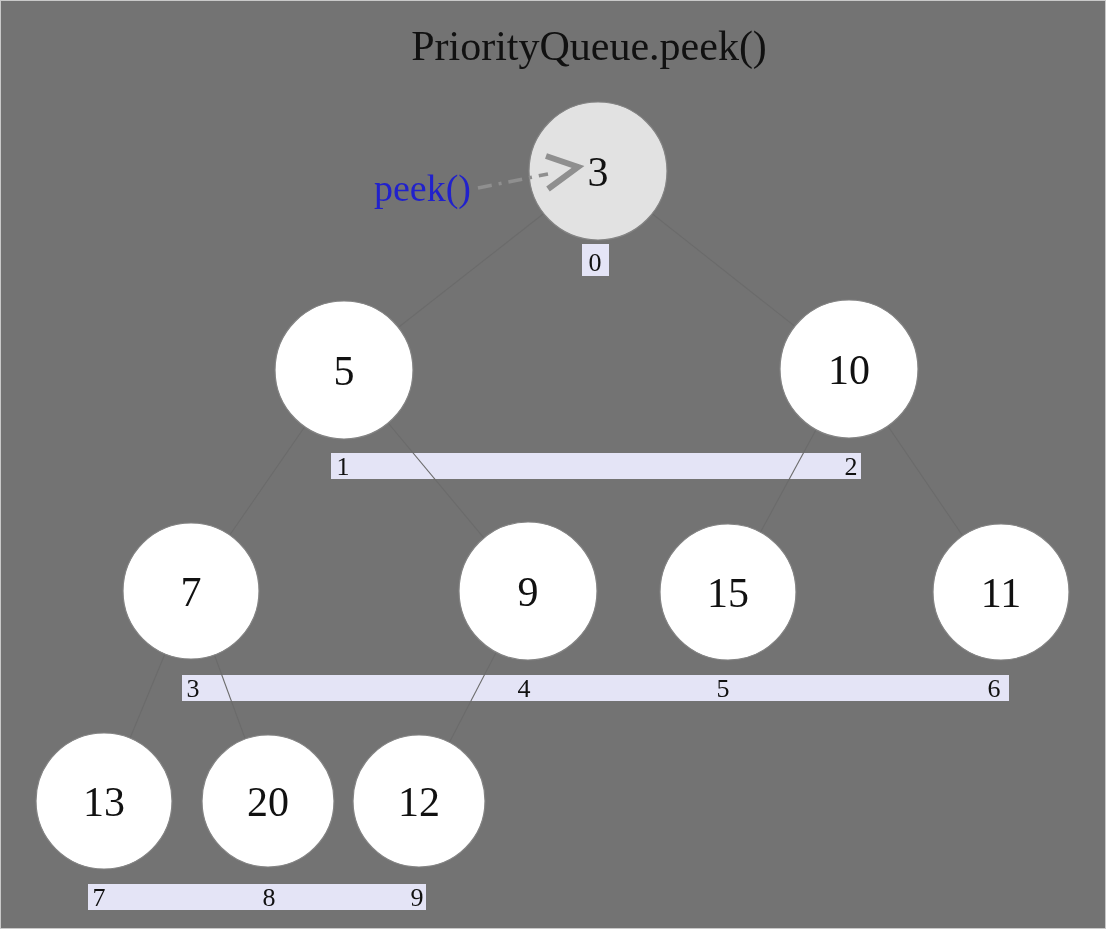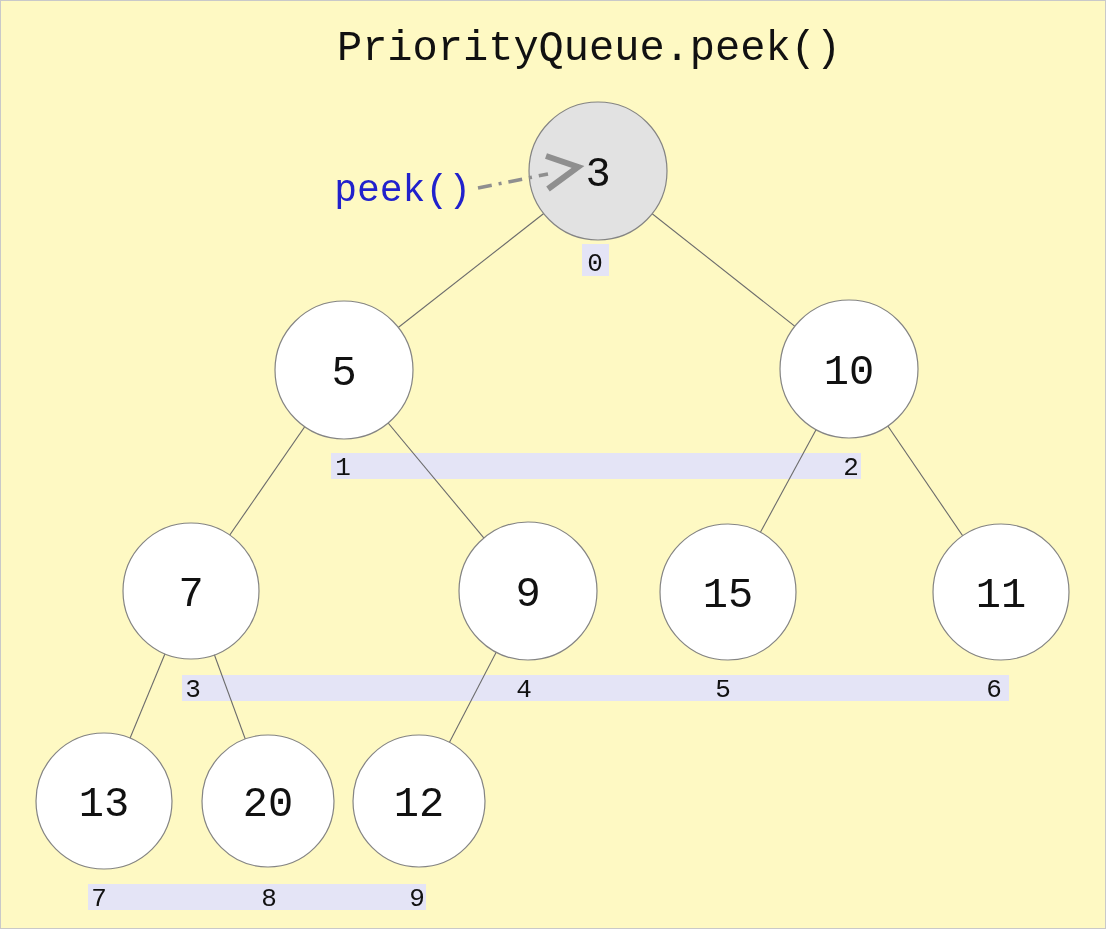"PriorityQueue.peek()" #frame { background: #fef9c3 -> #737373; font-family: Liberation Mono, monospace -> Liberation Serif, serif }
